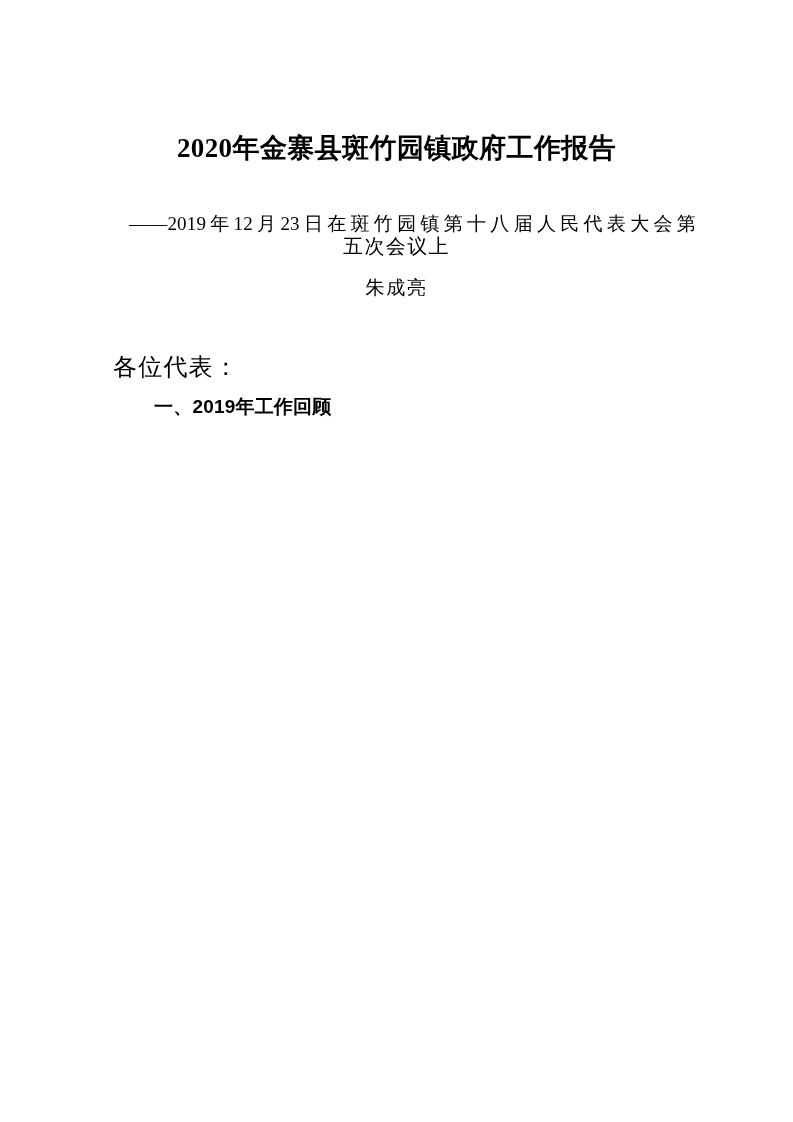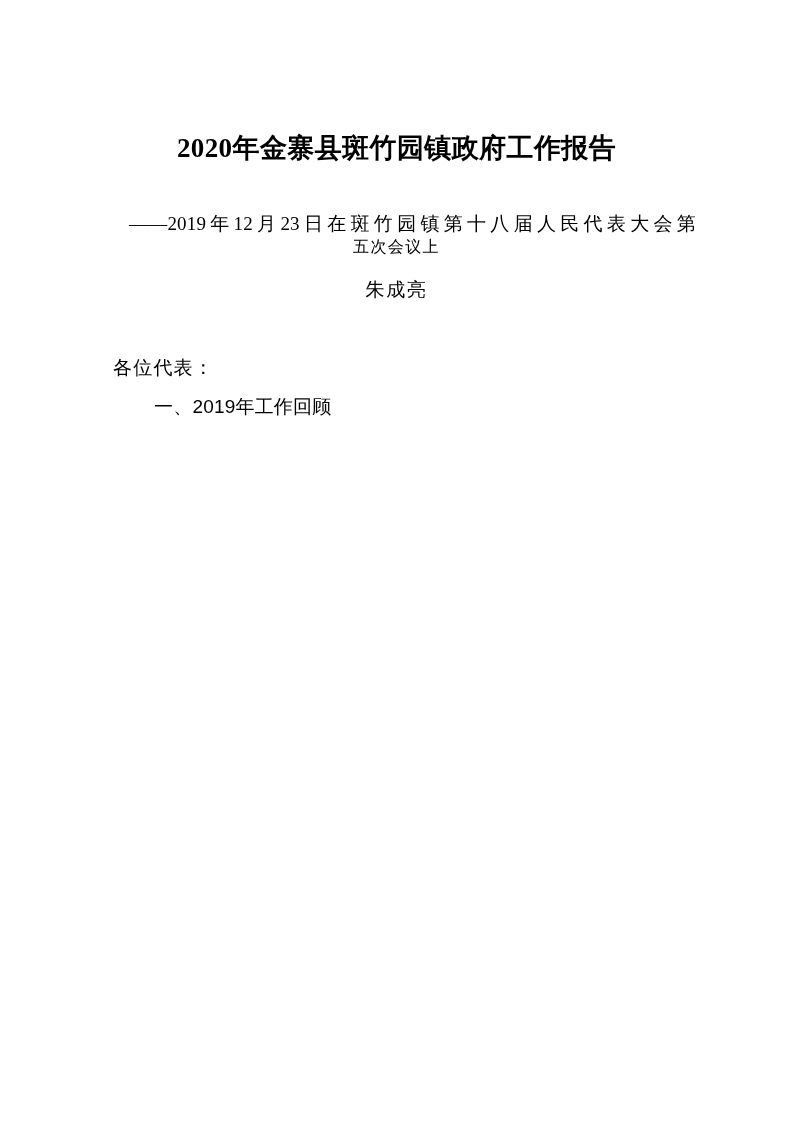"五次会议上" .subtitle-line2 { font-size: 16px -> 20px }
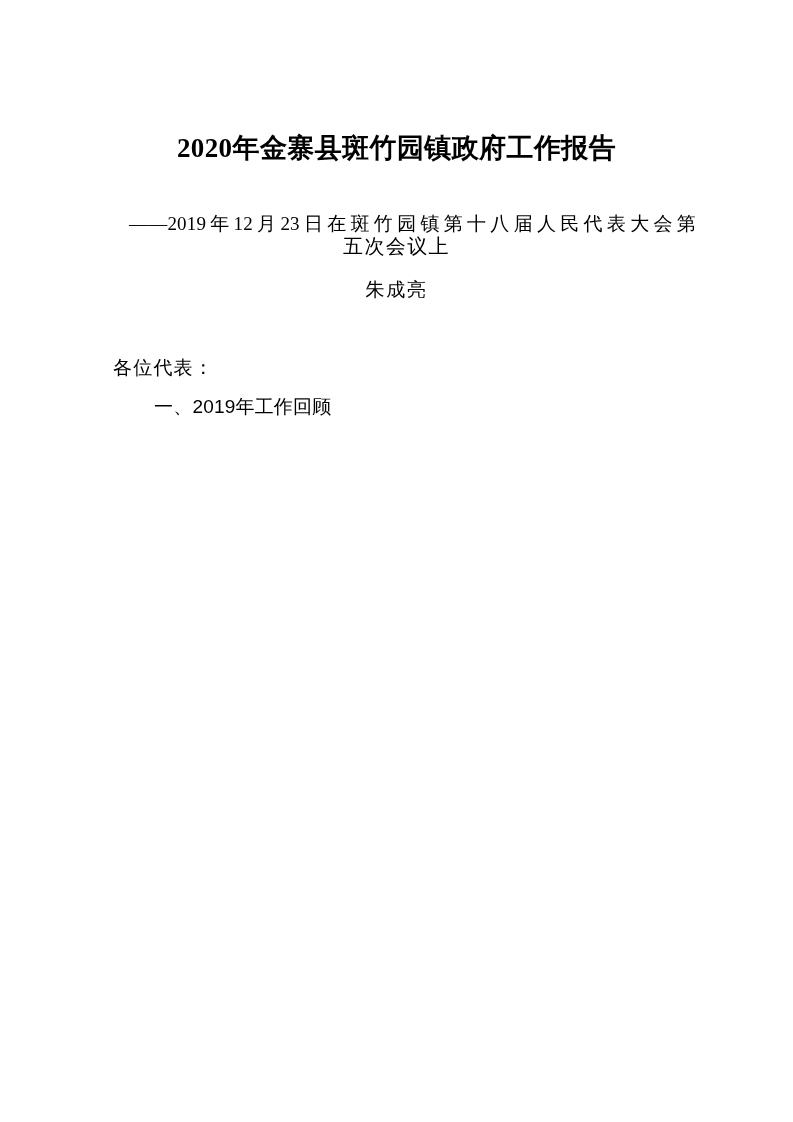"朱成亮" .author { font-family: Liberation Serif, serif -> Liberation Mono, monospace }
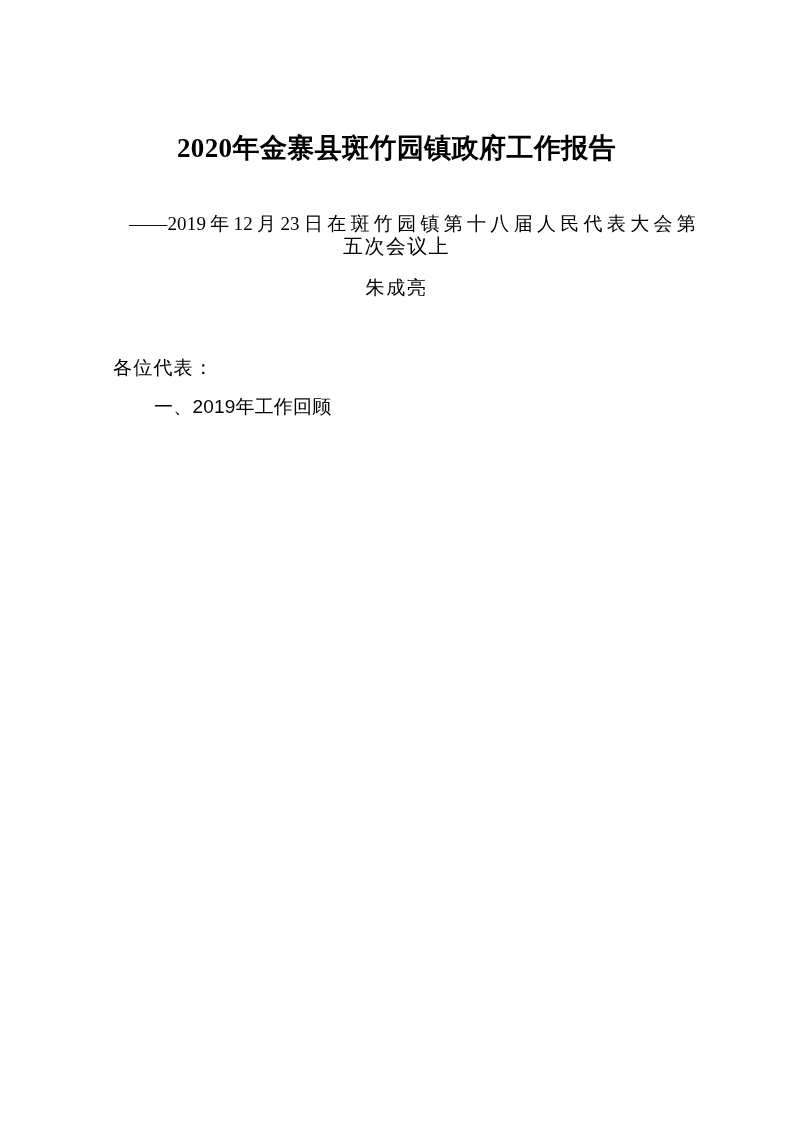"各位代表：" p.para { font-size: 19px -> 24px }
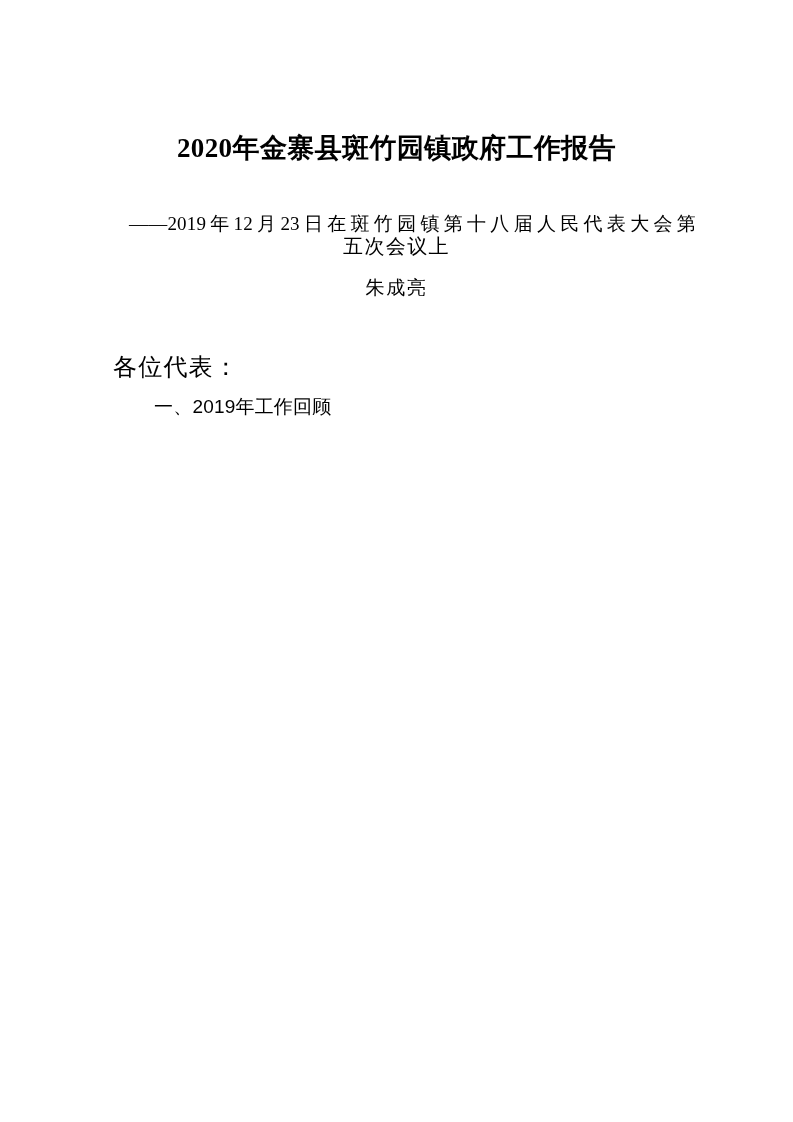"一、2019年工作回顾" h2.section-heading { font-weight: normal -> bold }
